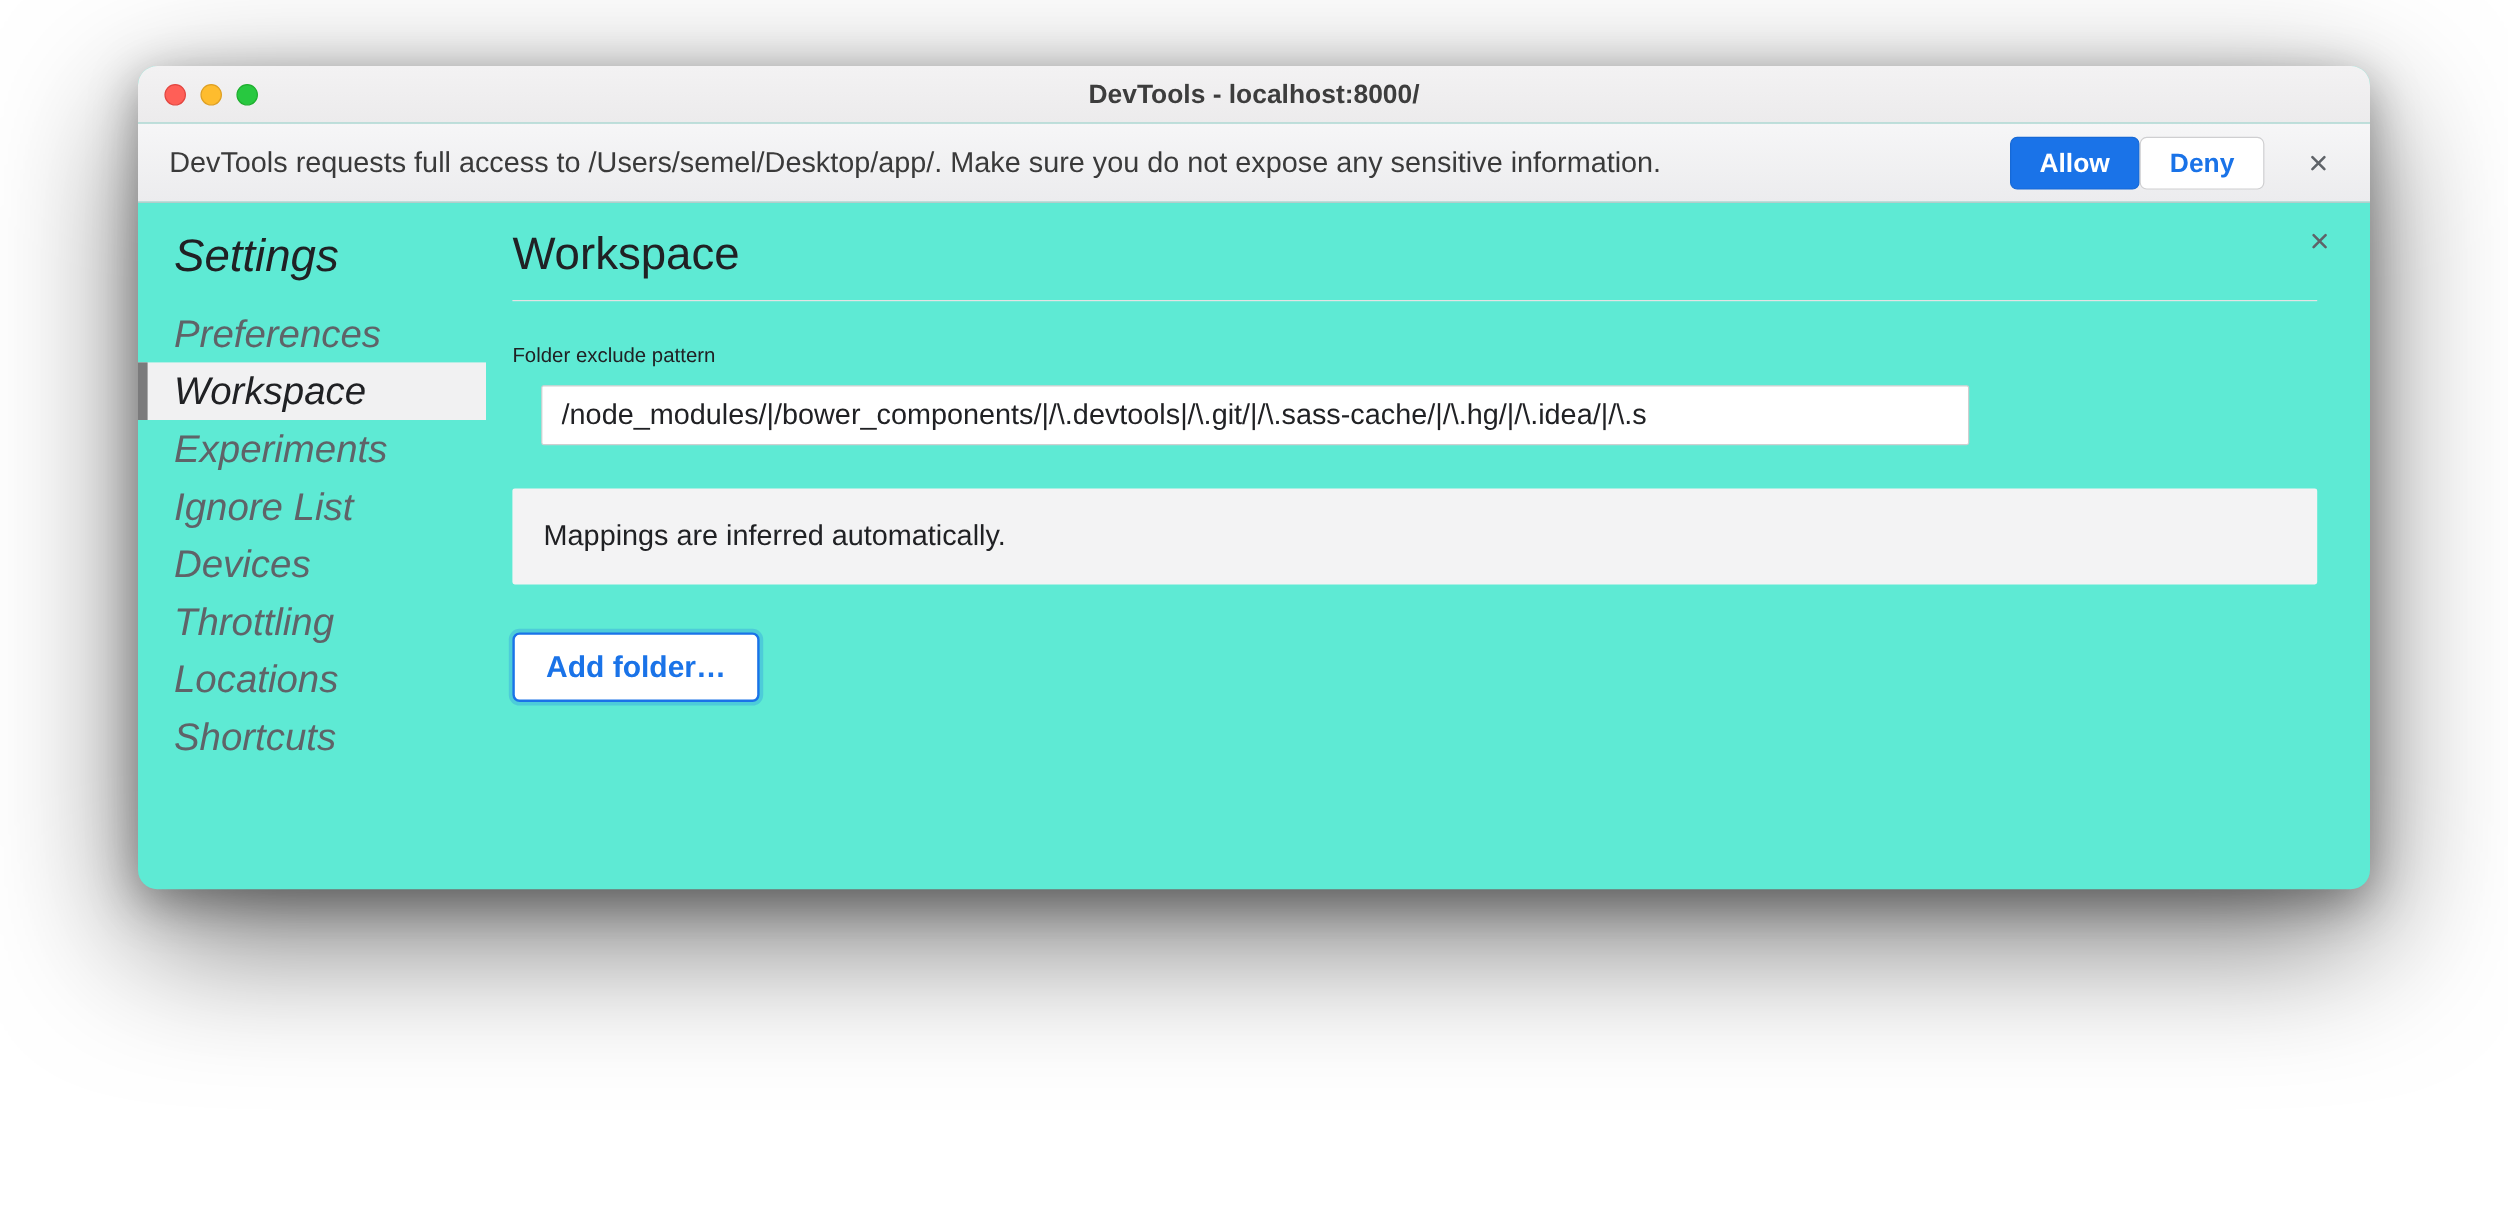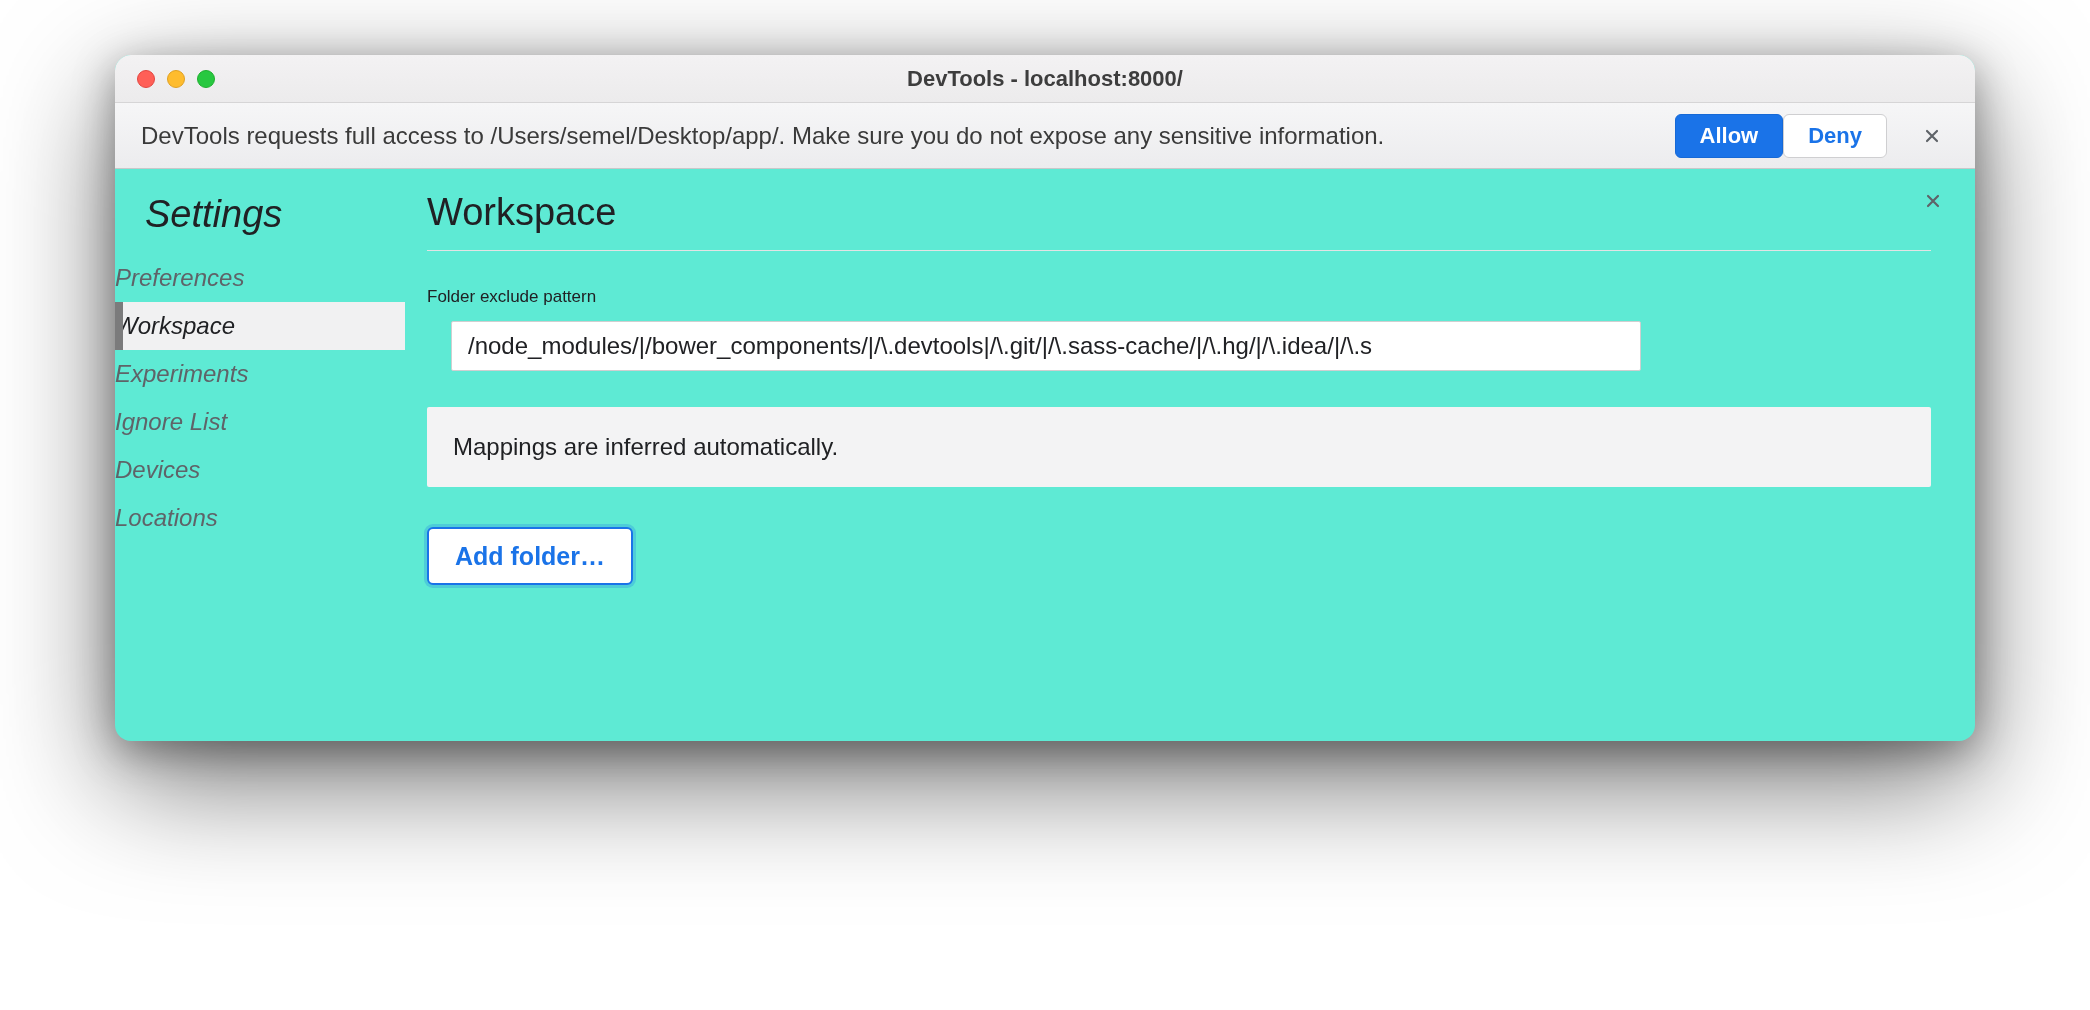"Preferences" .side-item { font-size: 24px -> 32px; padding-left: none -> 30px }
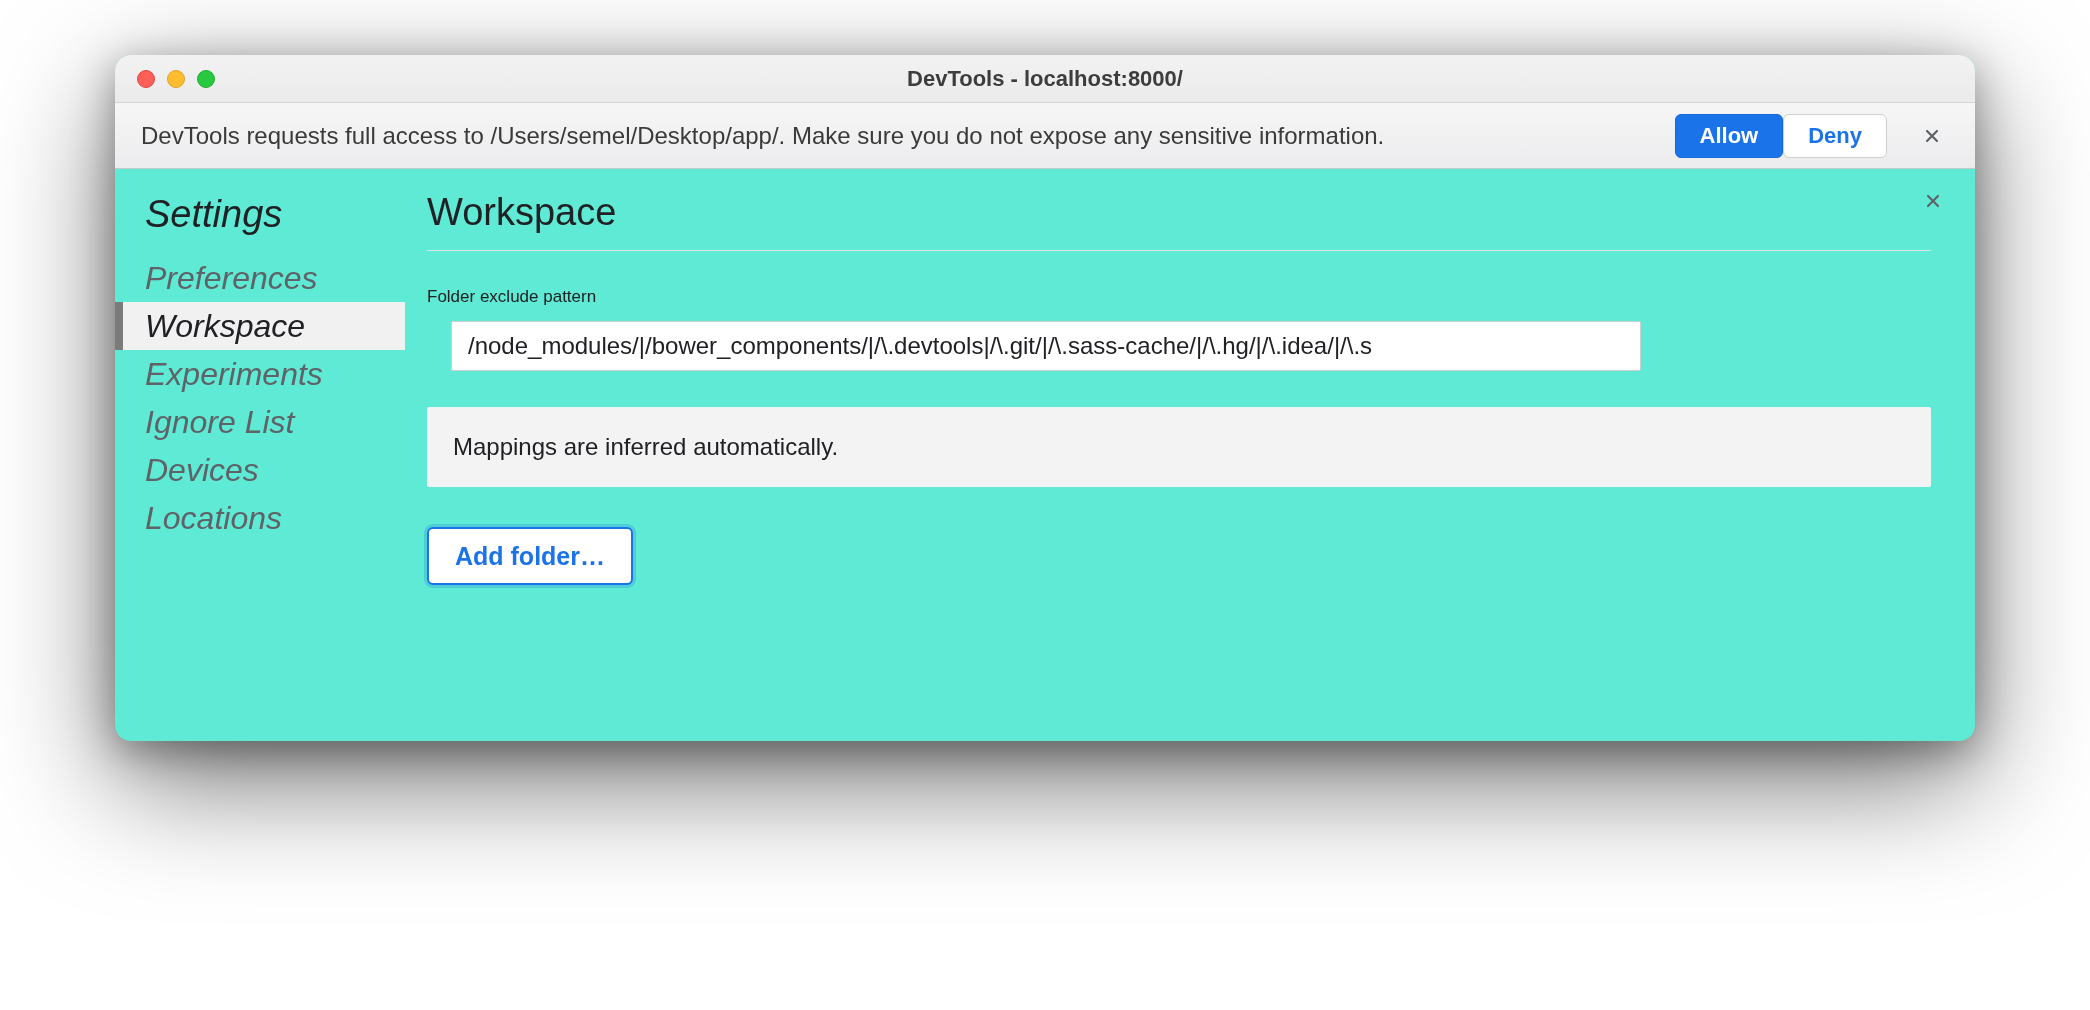"Throttling" div.side-item { html: none -> <div> <span>Throttling</span> </div> }
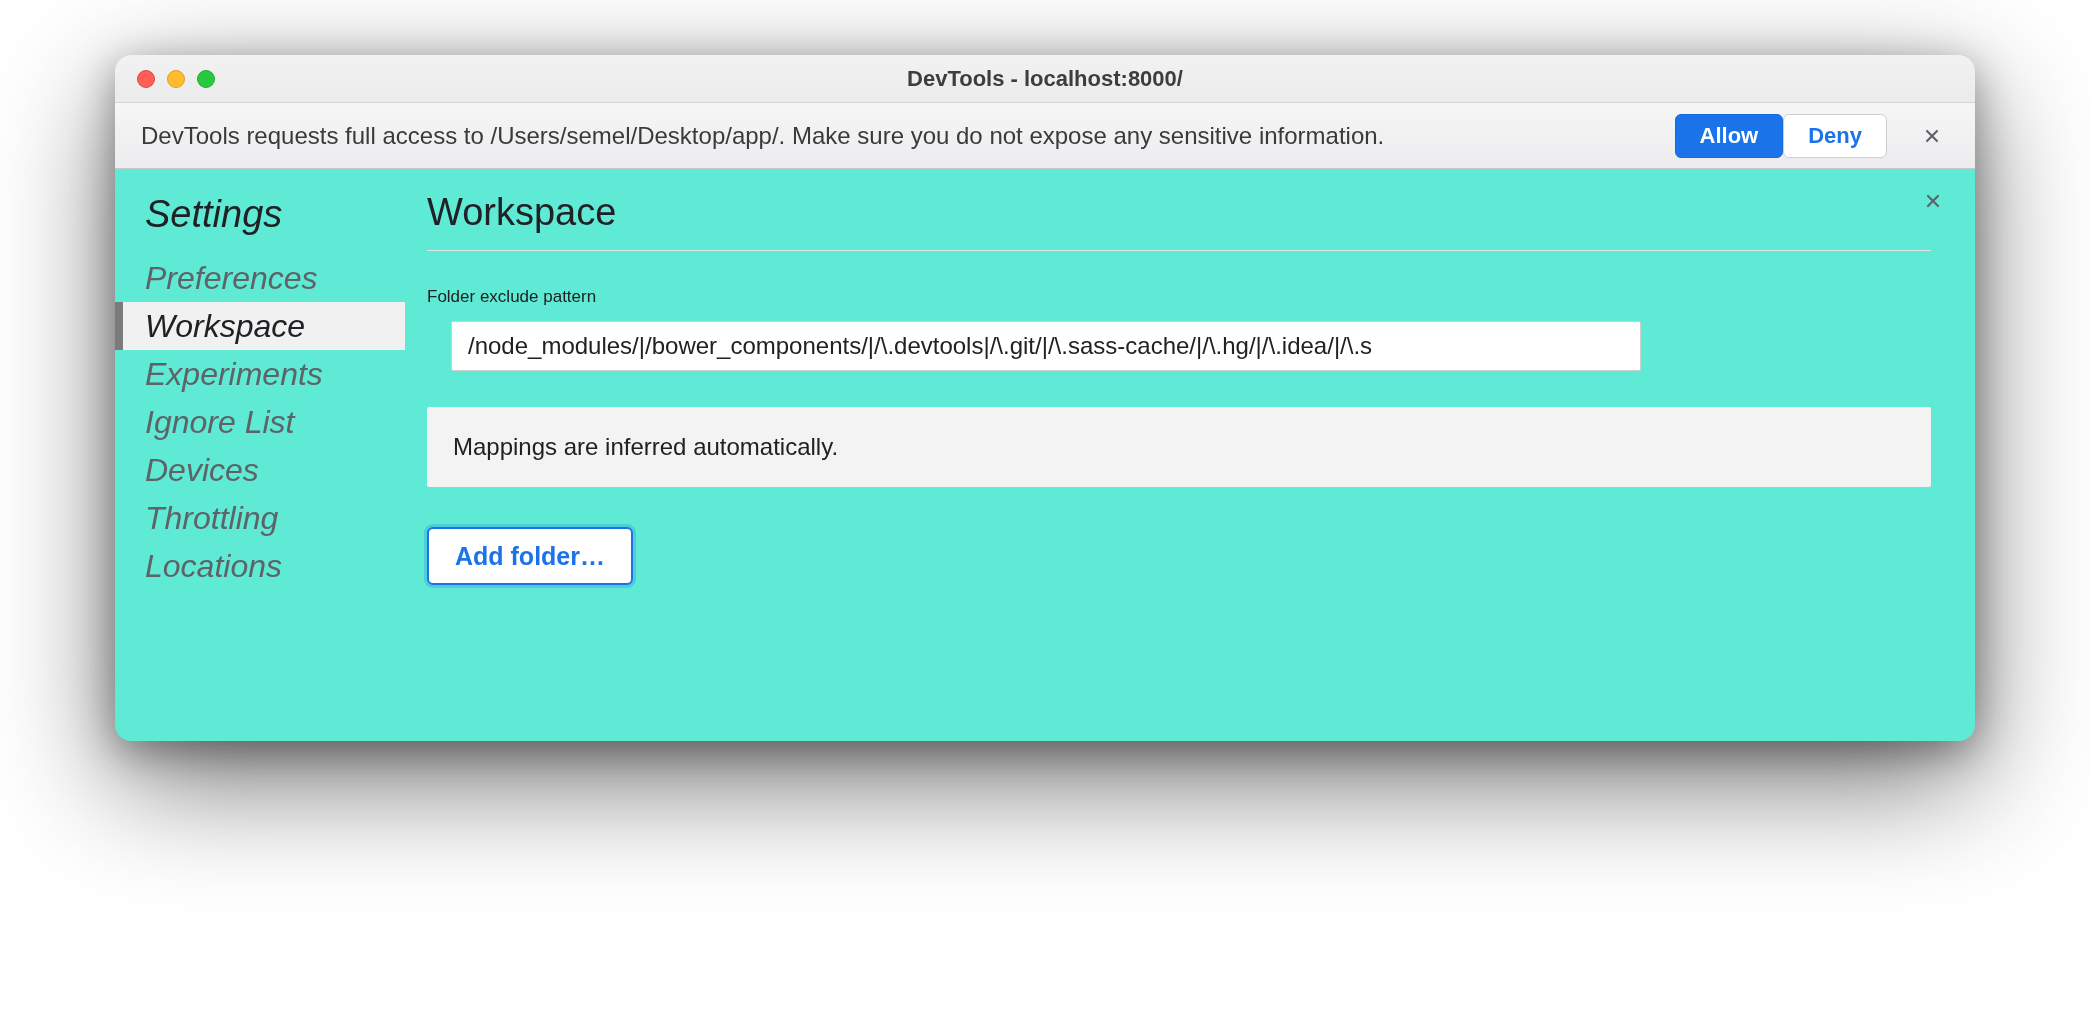"Shortcuts" div.side-item { html: none -> <div> <span>Shortcuts</span> </div> }
